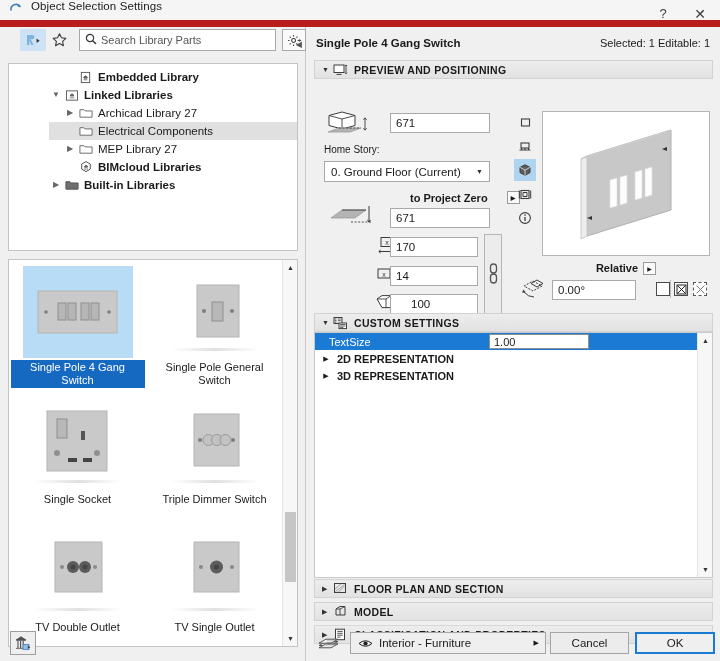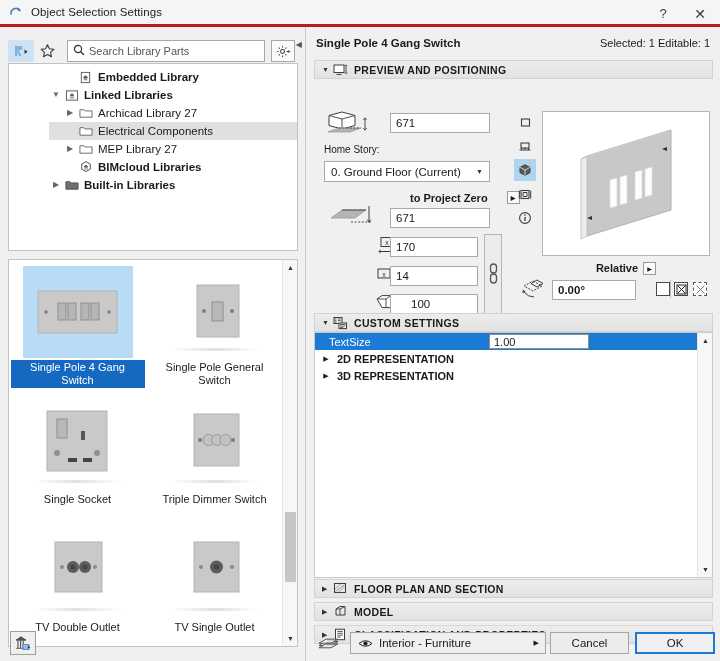"Object Selection Settings" .titlebar { align-items: center -> none; border-bottom: 3px solid #b91c1c -> 7px solid #b91c1c }
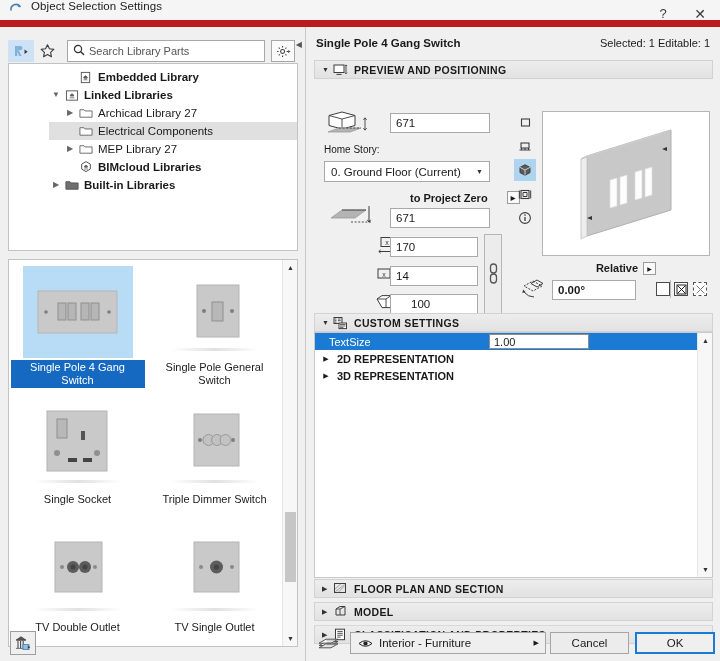"Search Library Parts" .toolbar { align-items: flex-end -> flex-start; padding-left: 8px -> 20px }
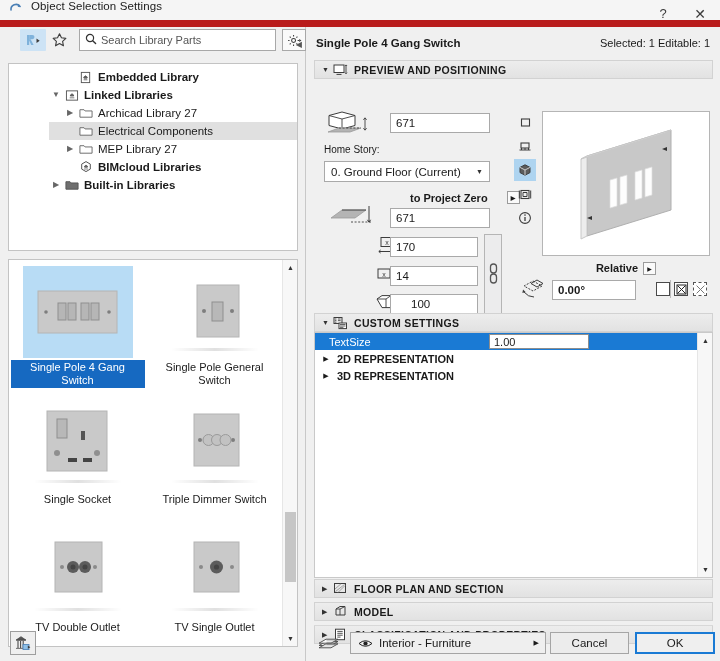"0.00°" div.field { font-weight: bold -> none }
